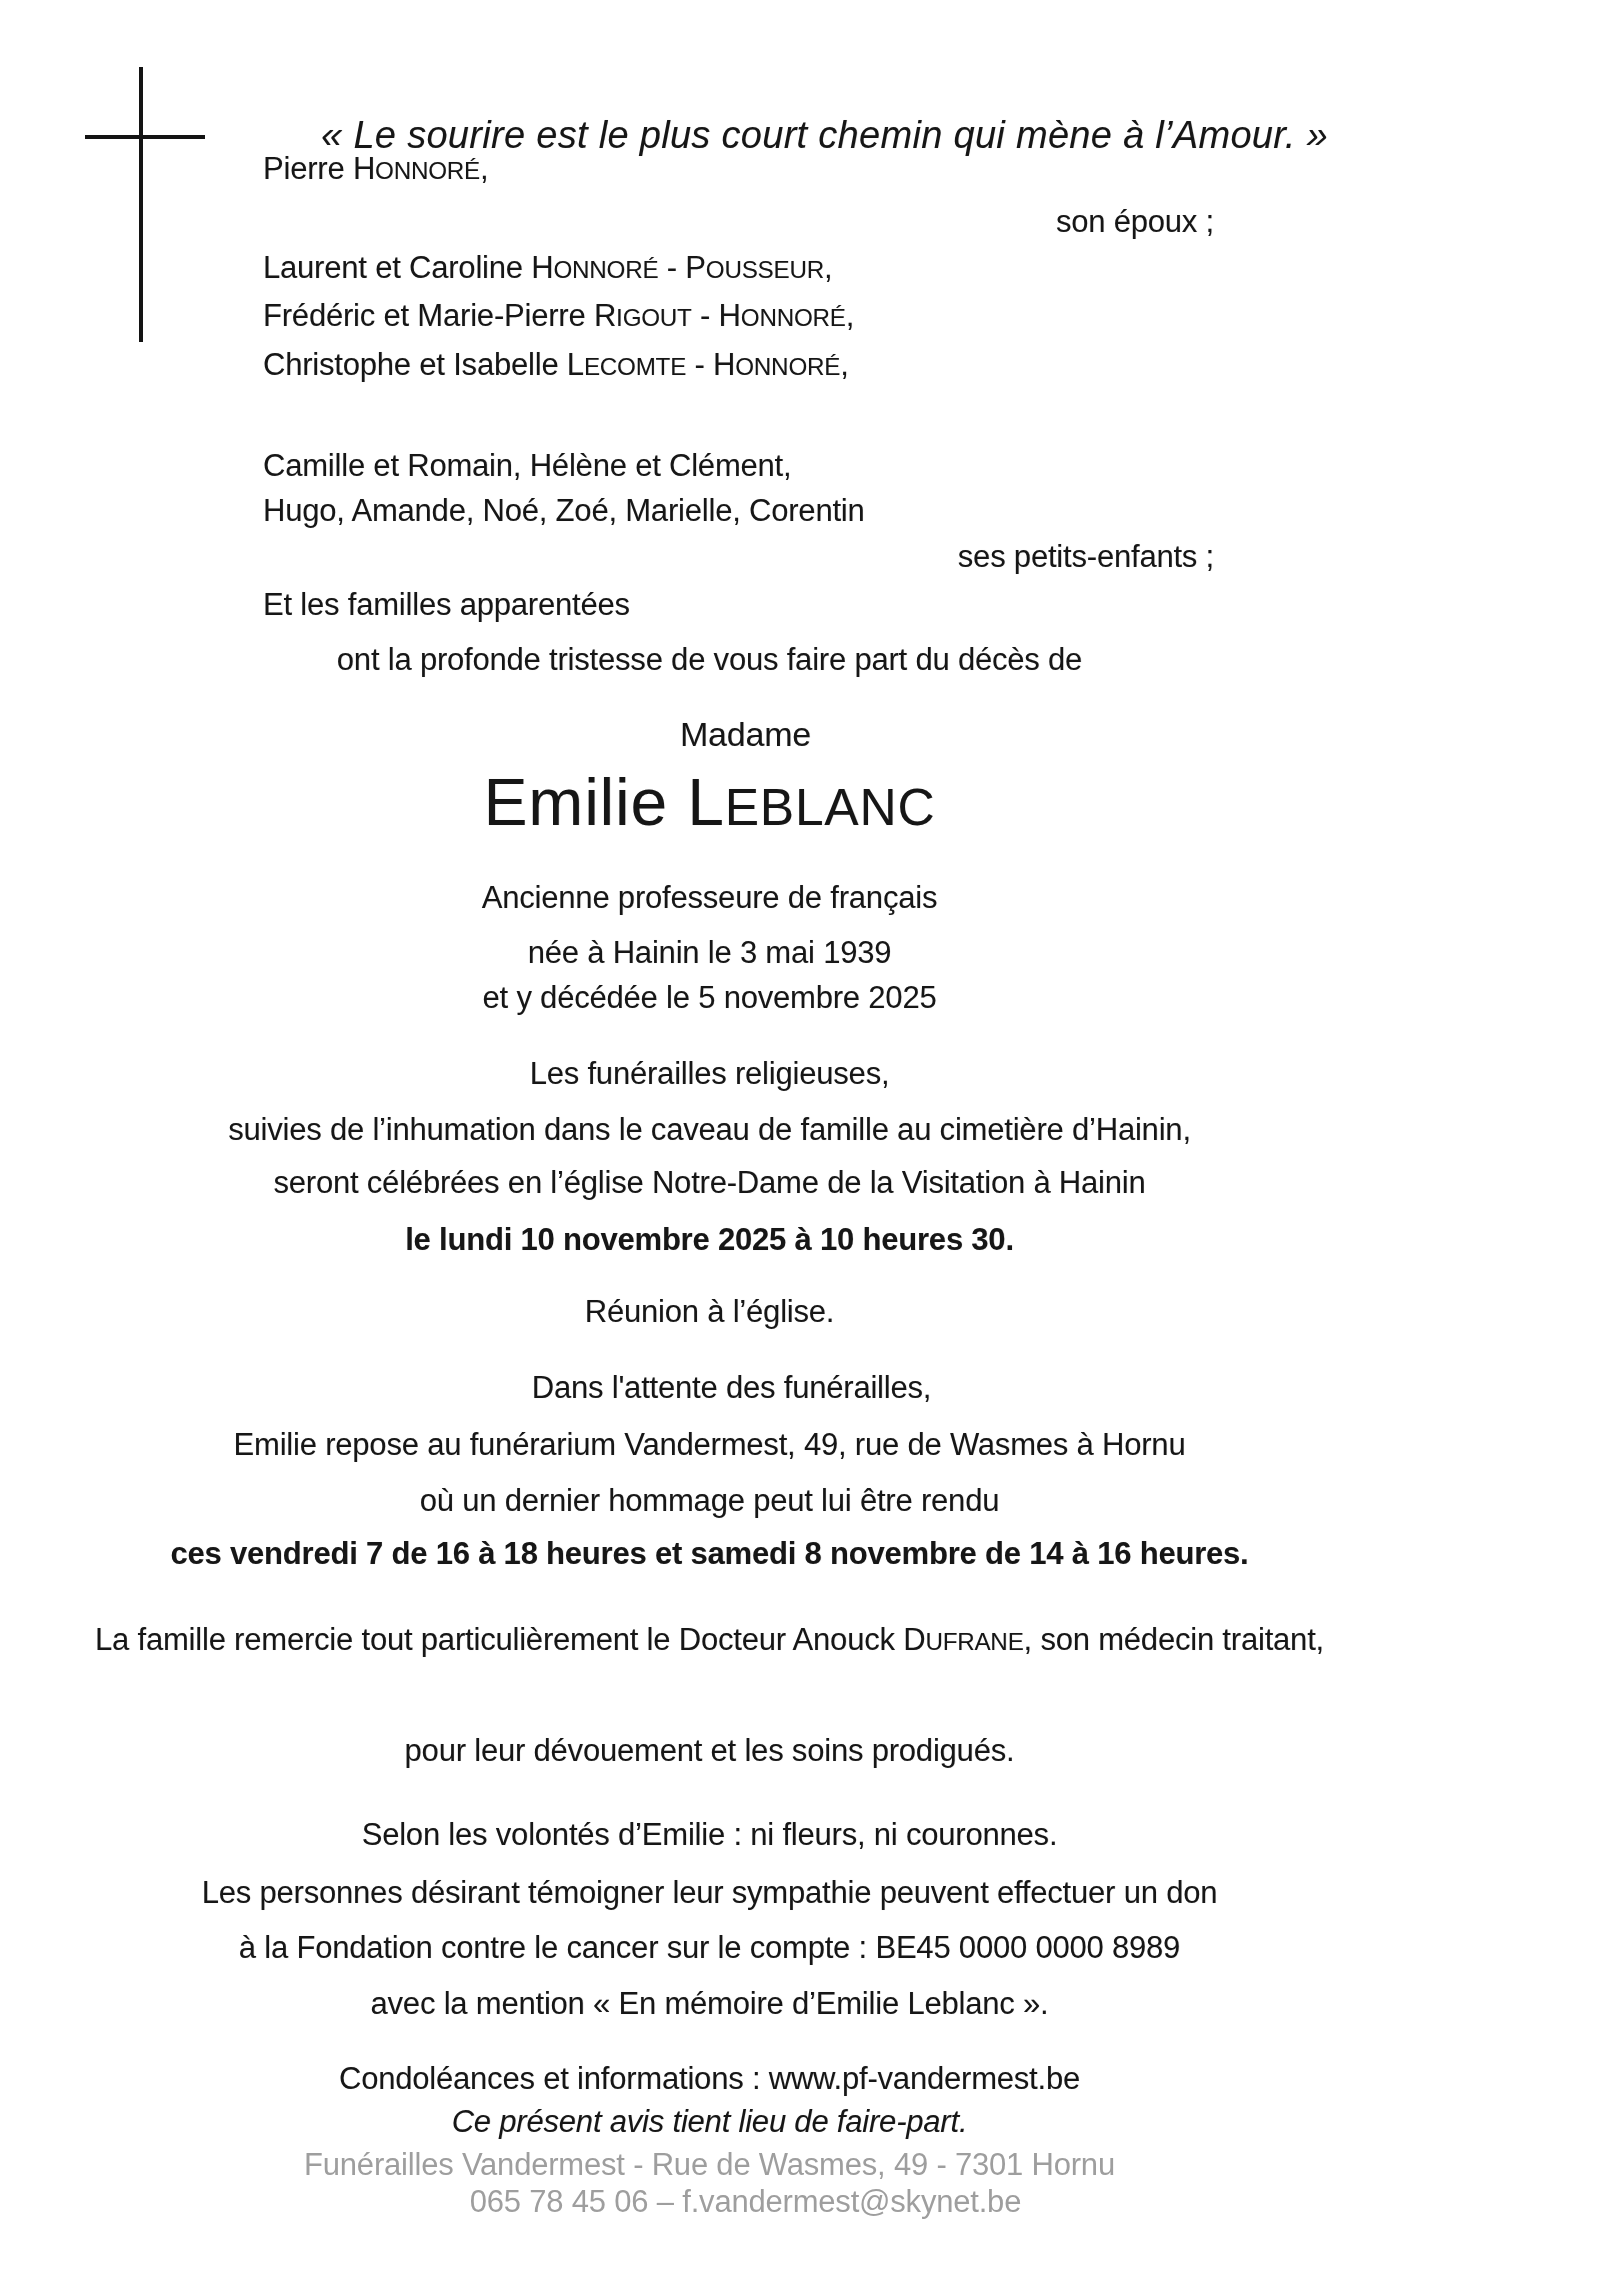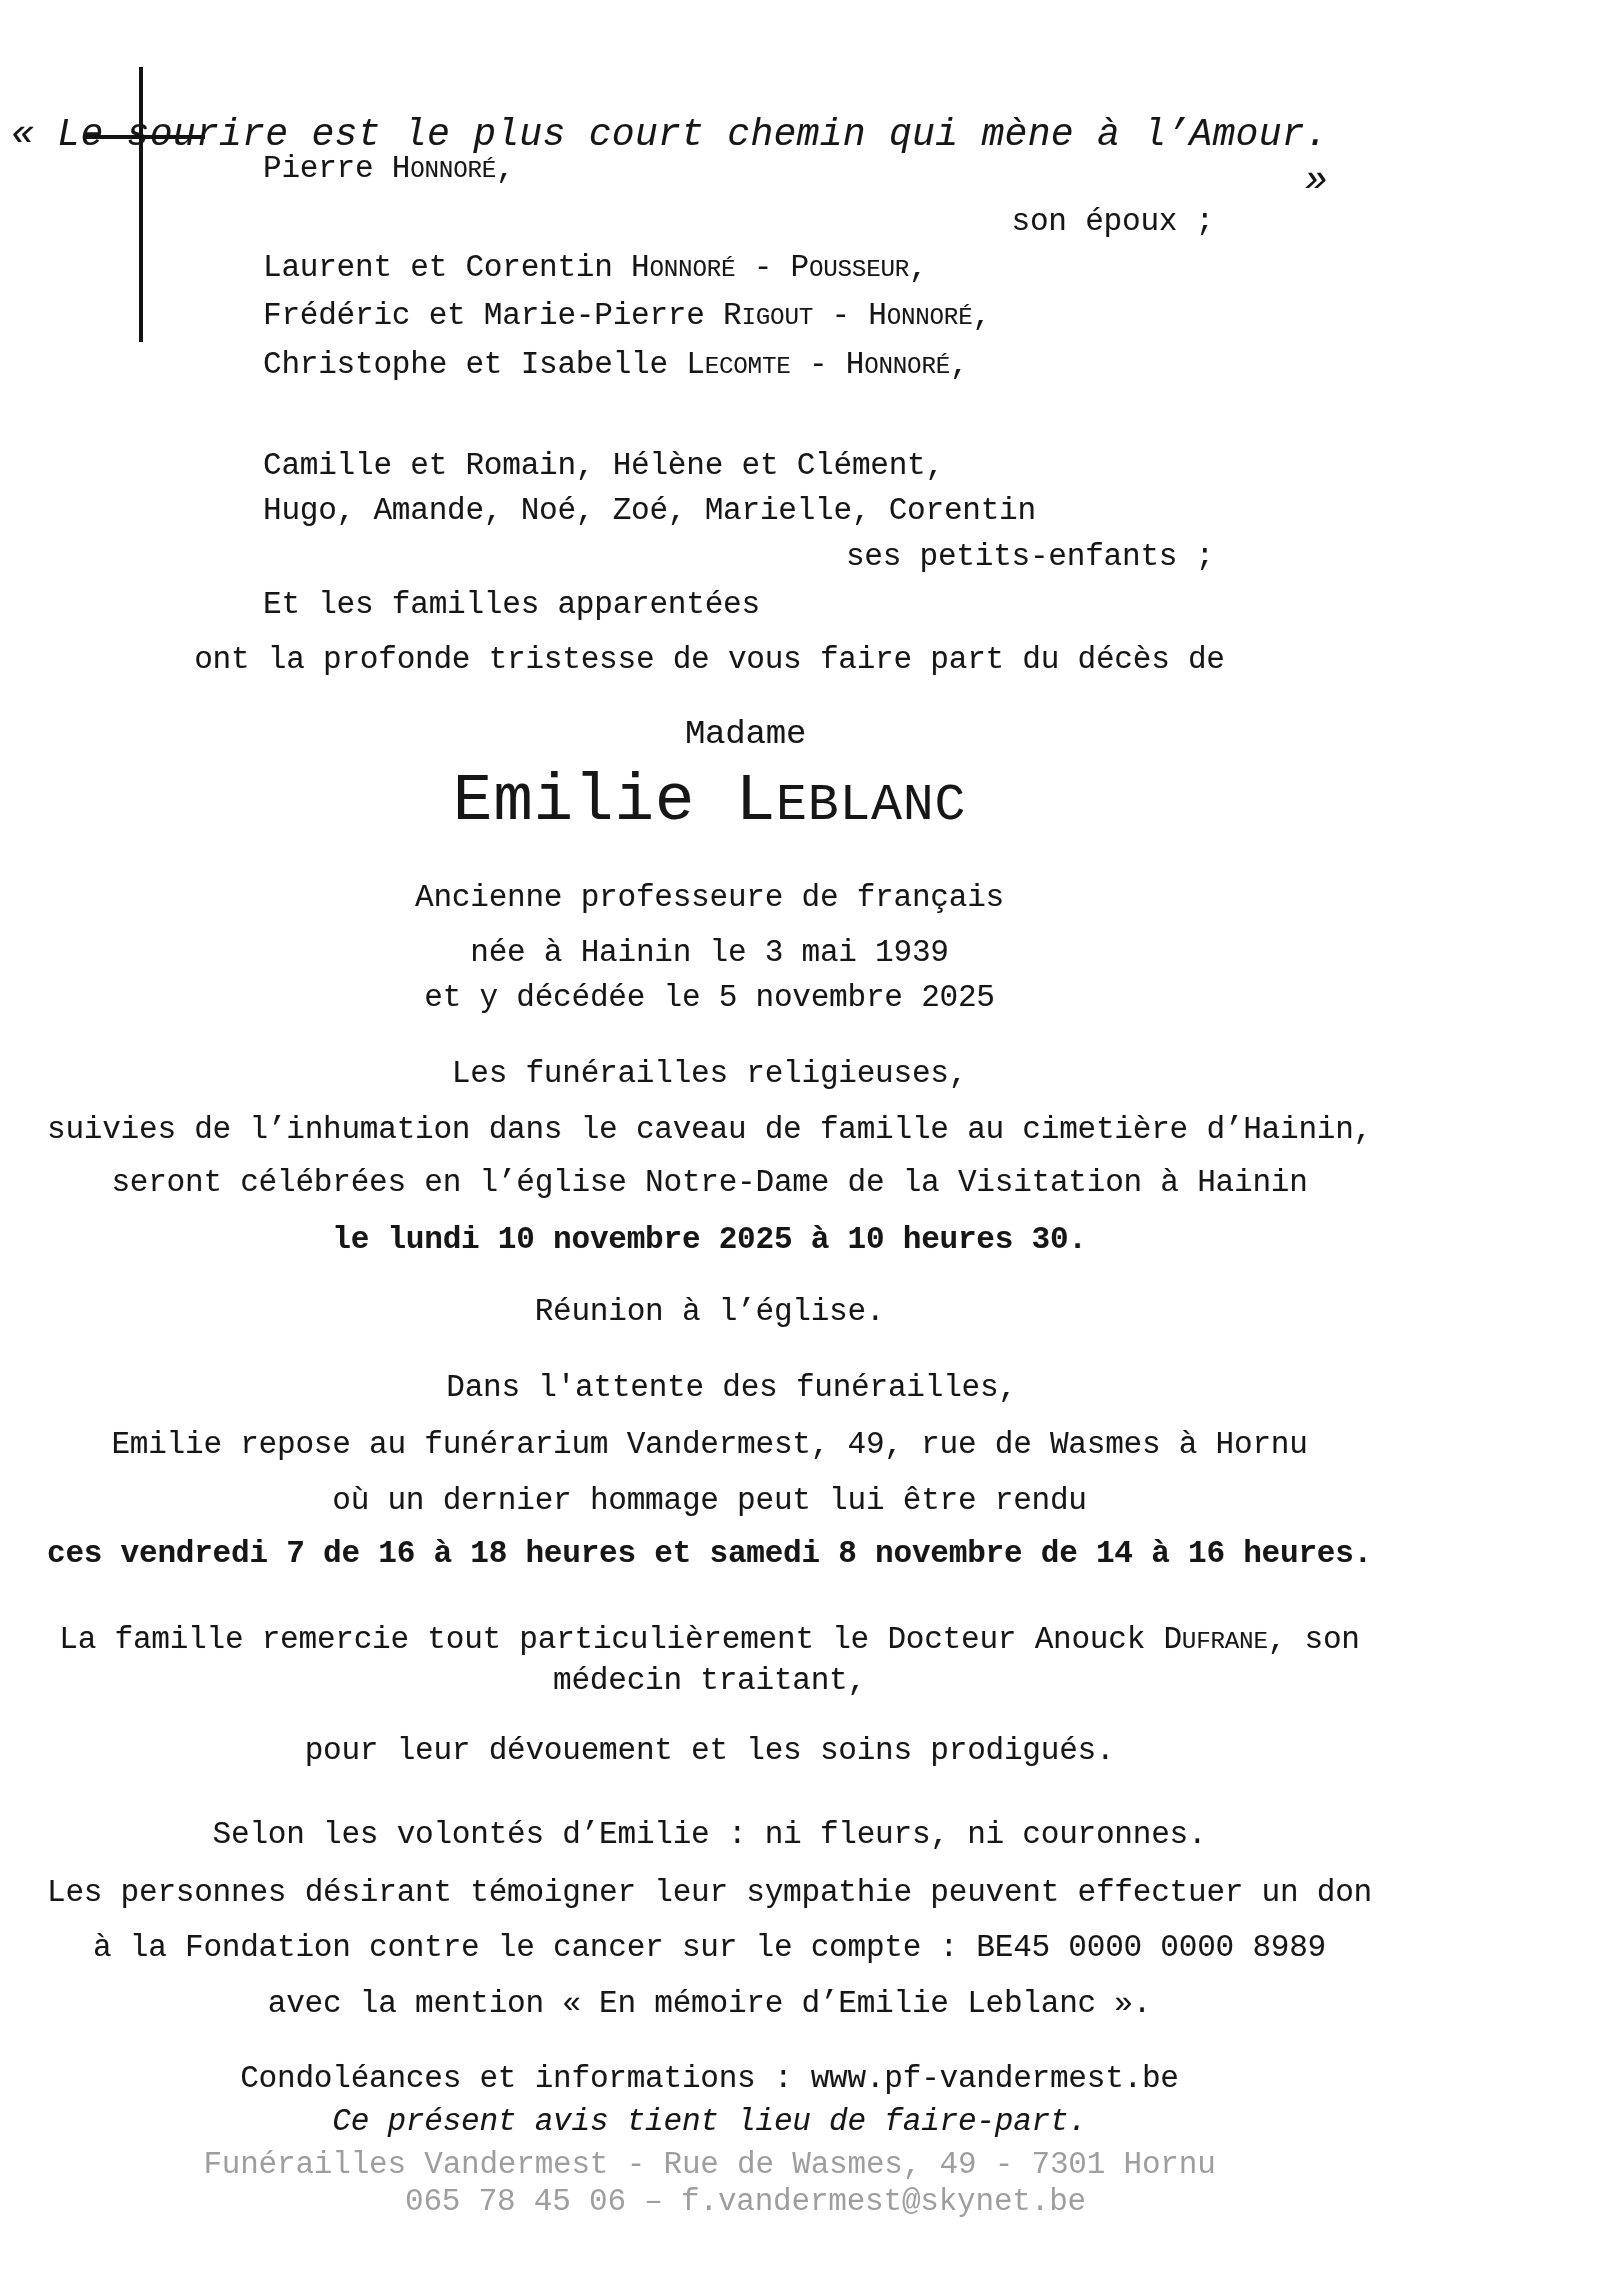"« Le sourire est le" .page { font-family: Liberation Mono, monospace -> Liberation Sans, sans-serif }
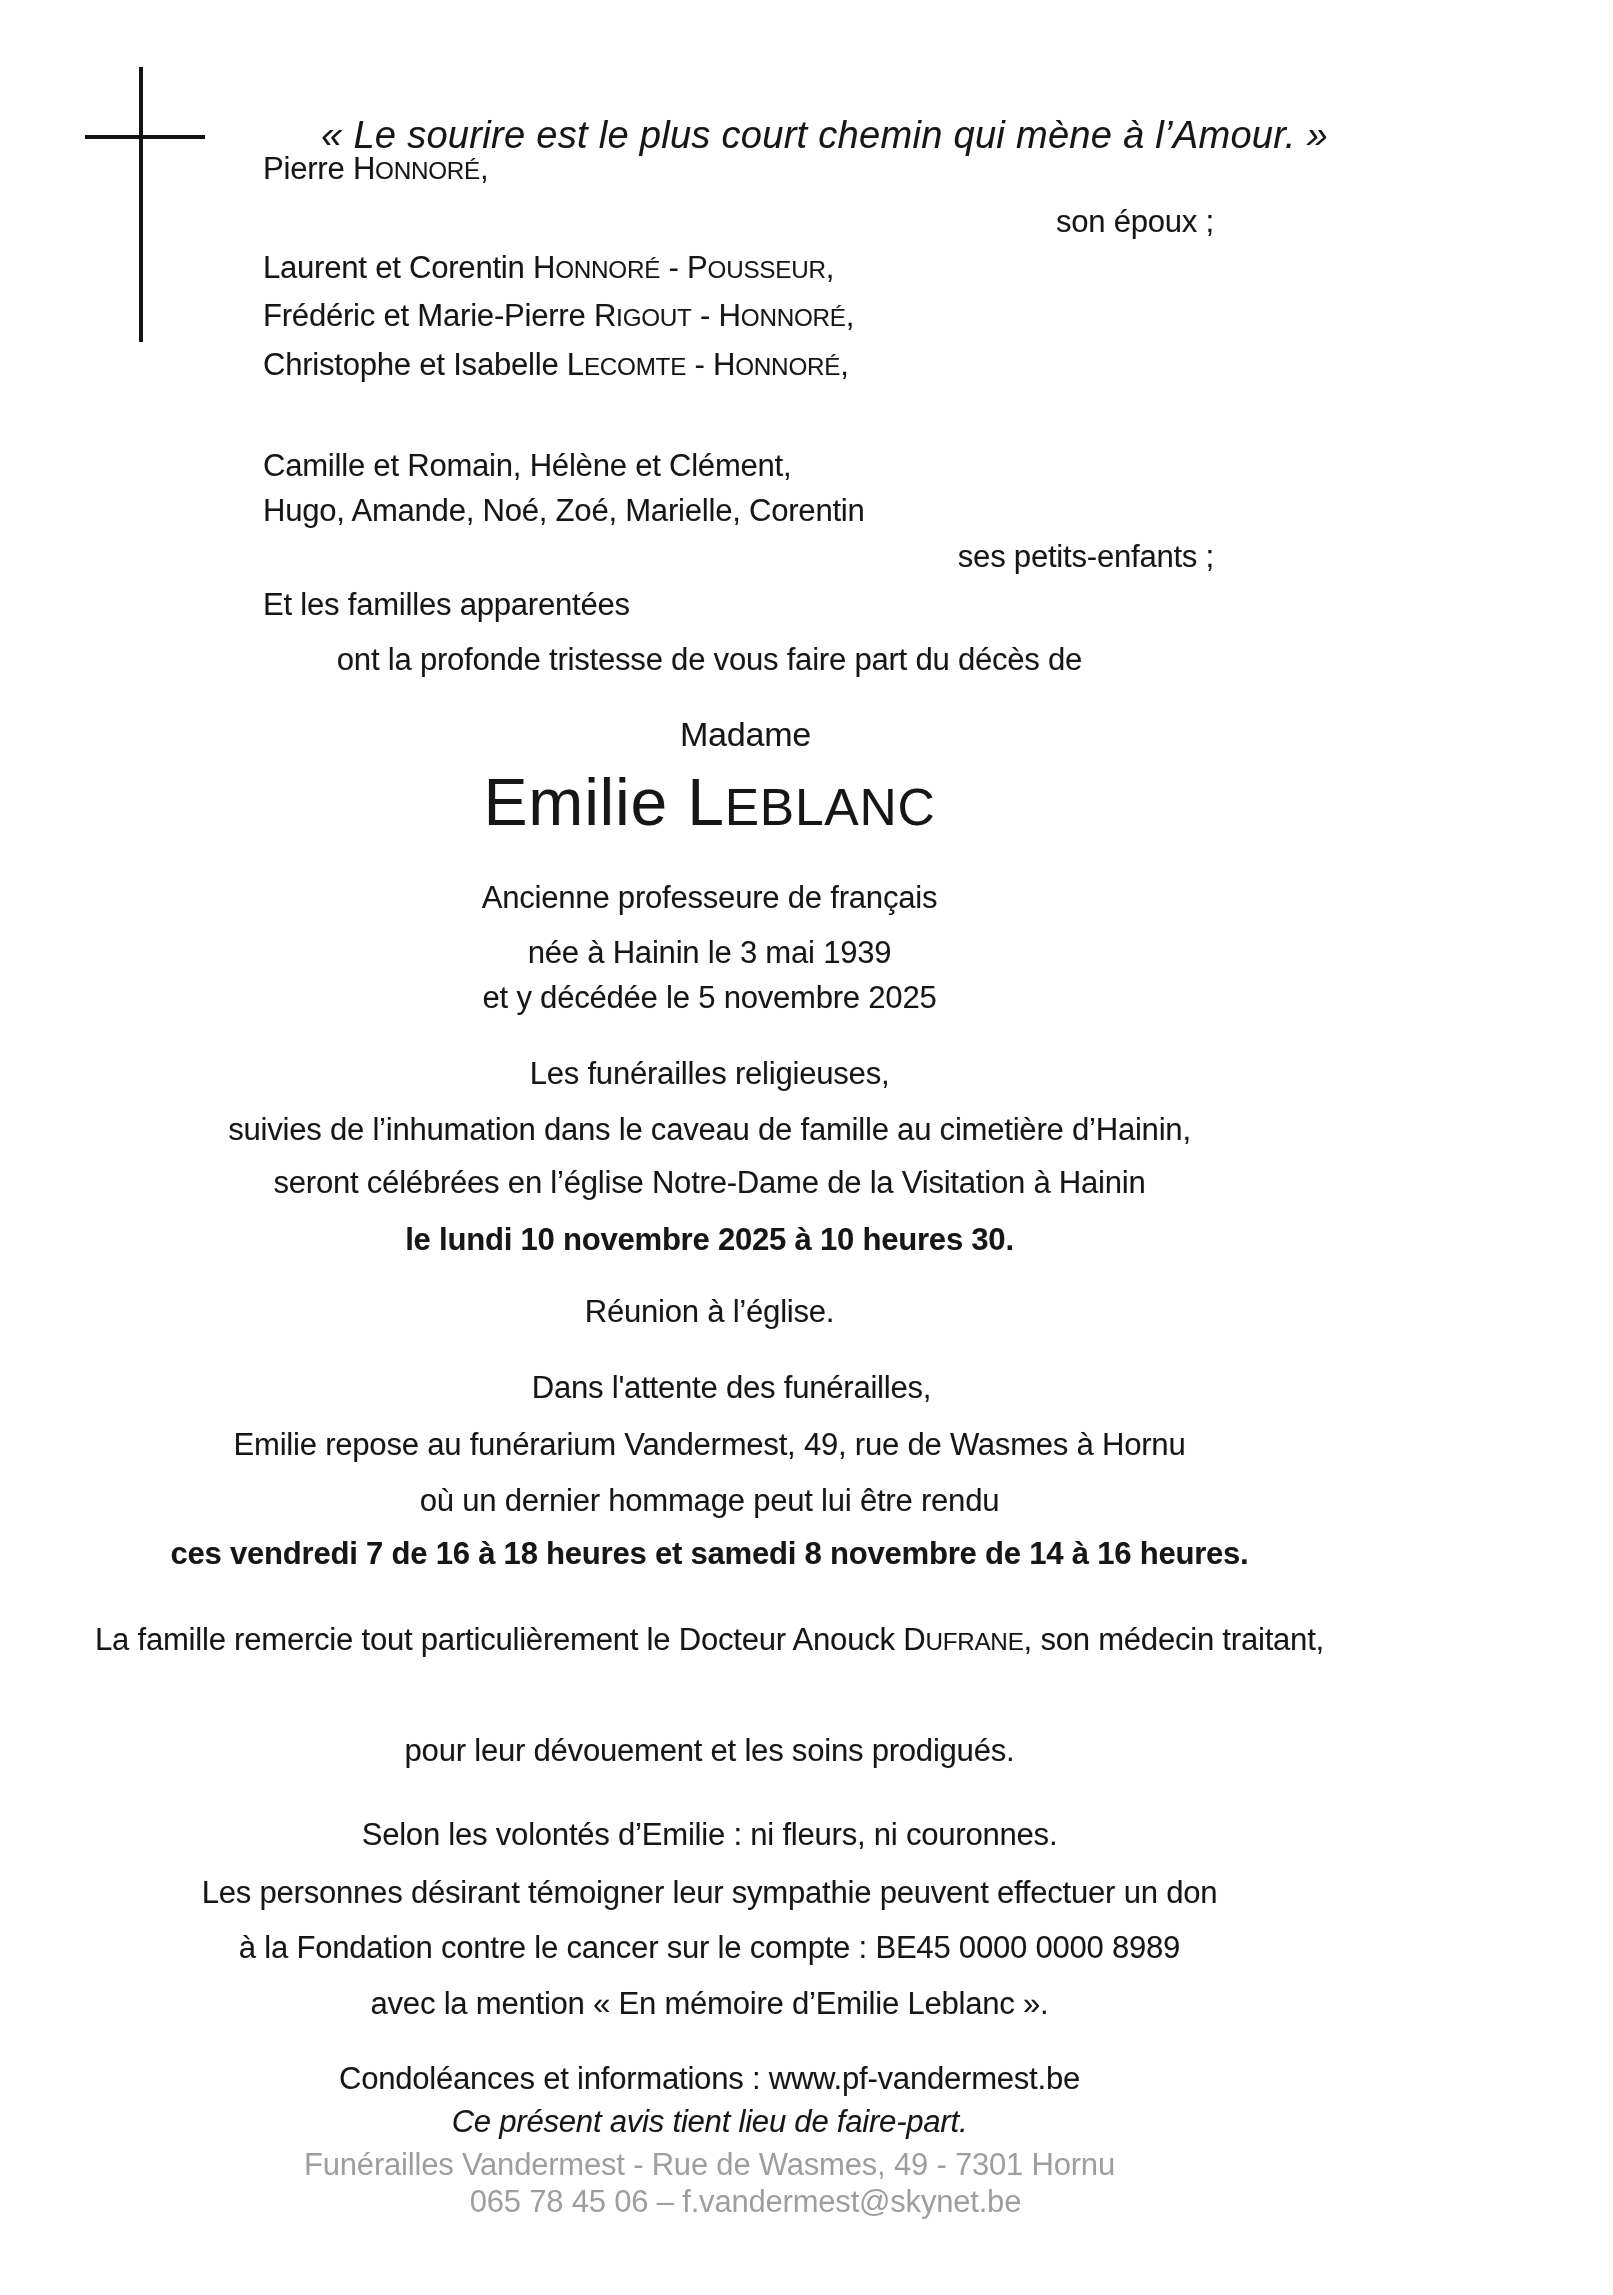"Laurent et Corentin H" span { text: Corentin -> Caroline }
